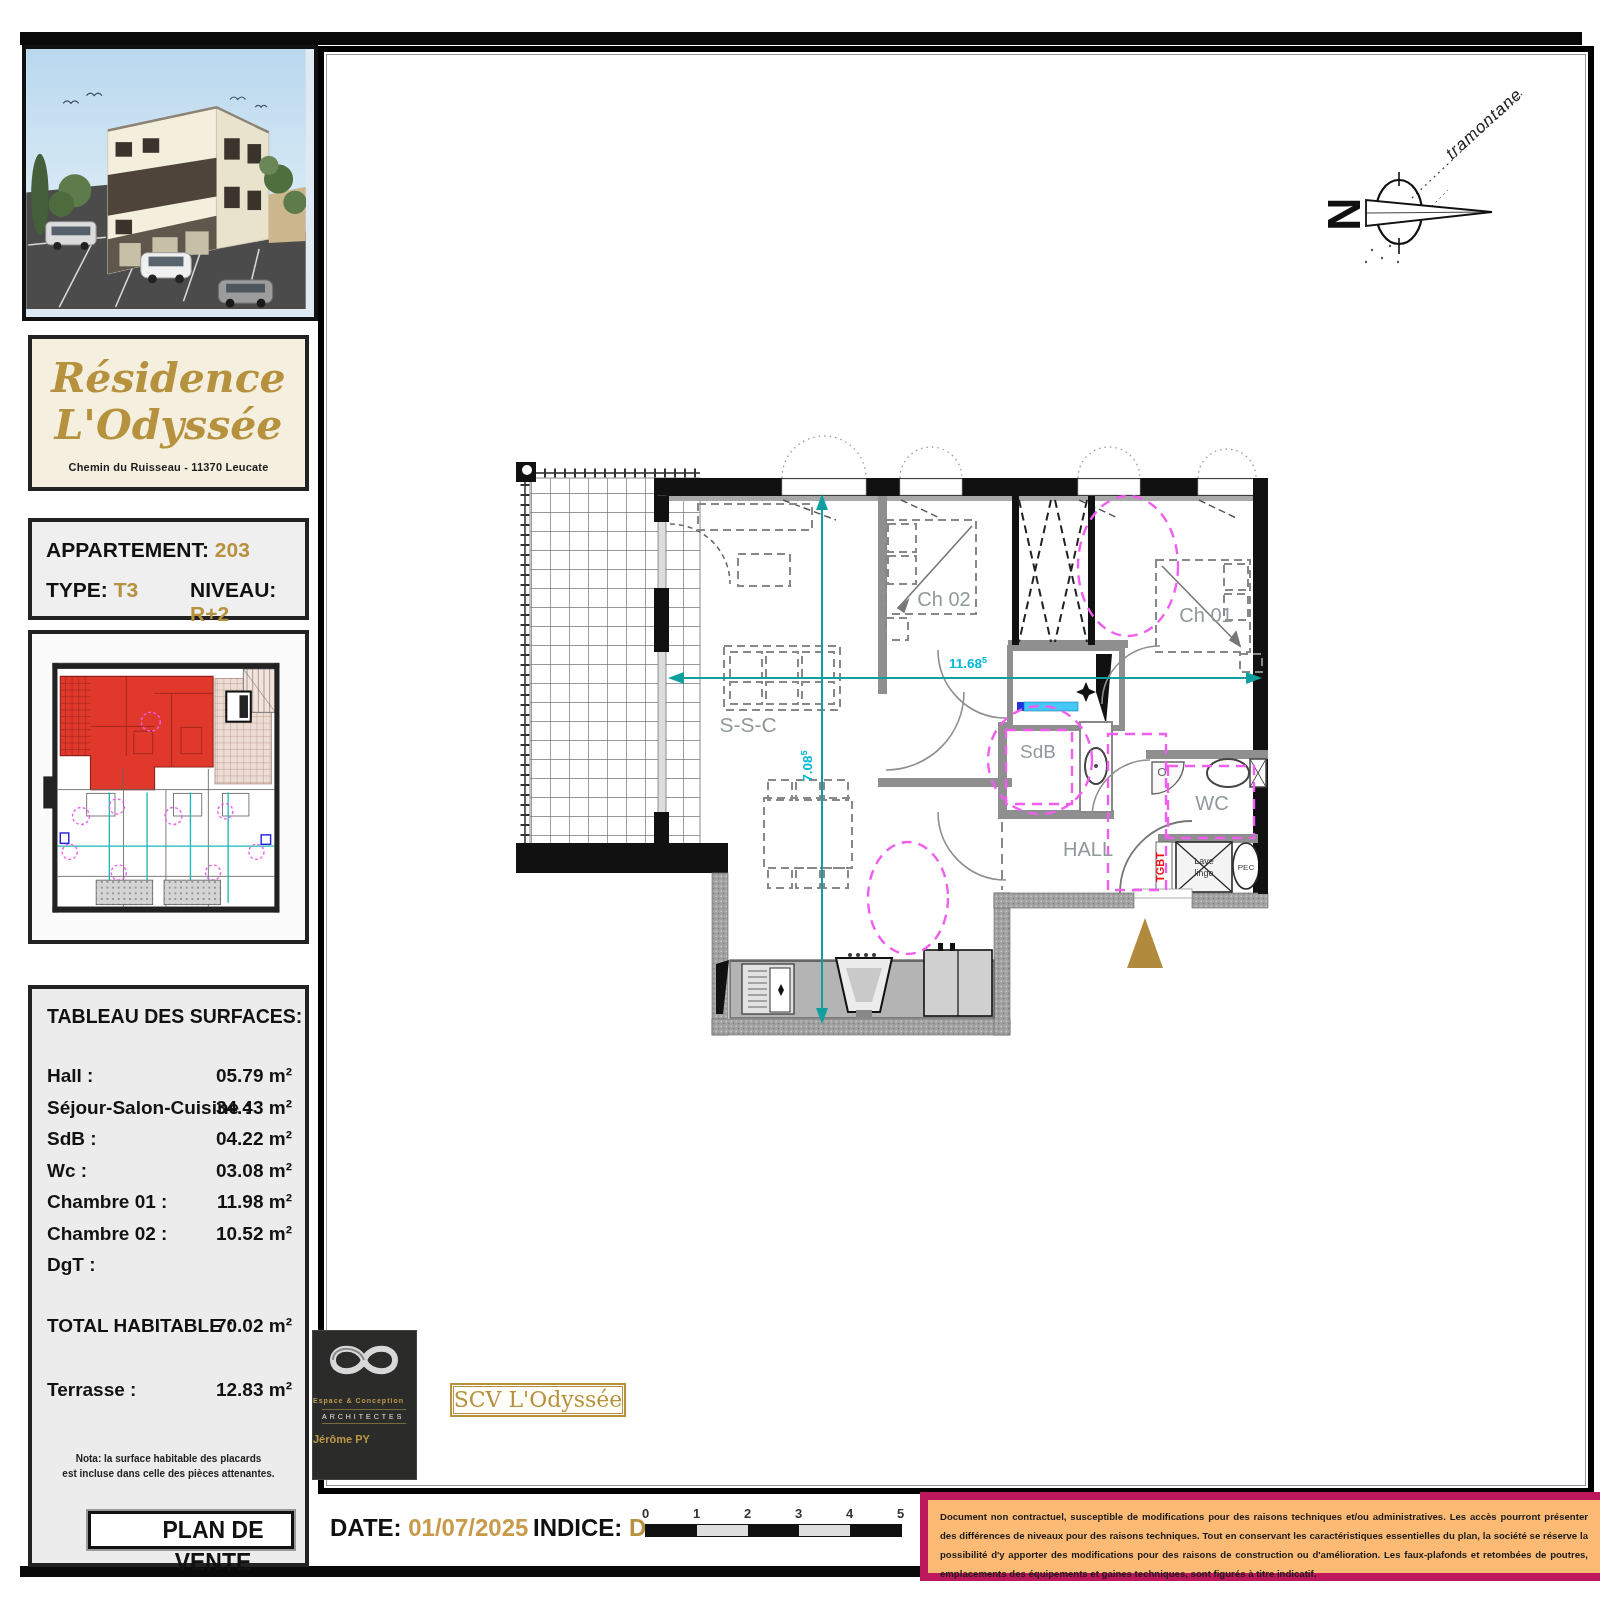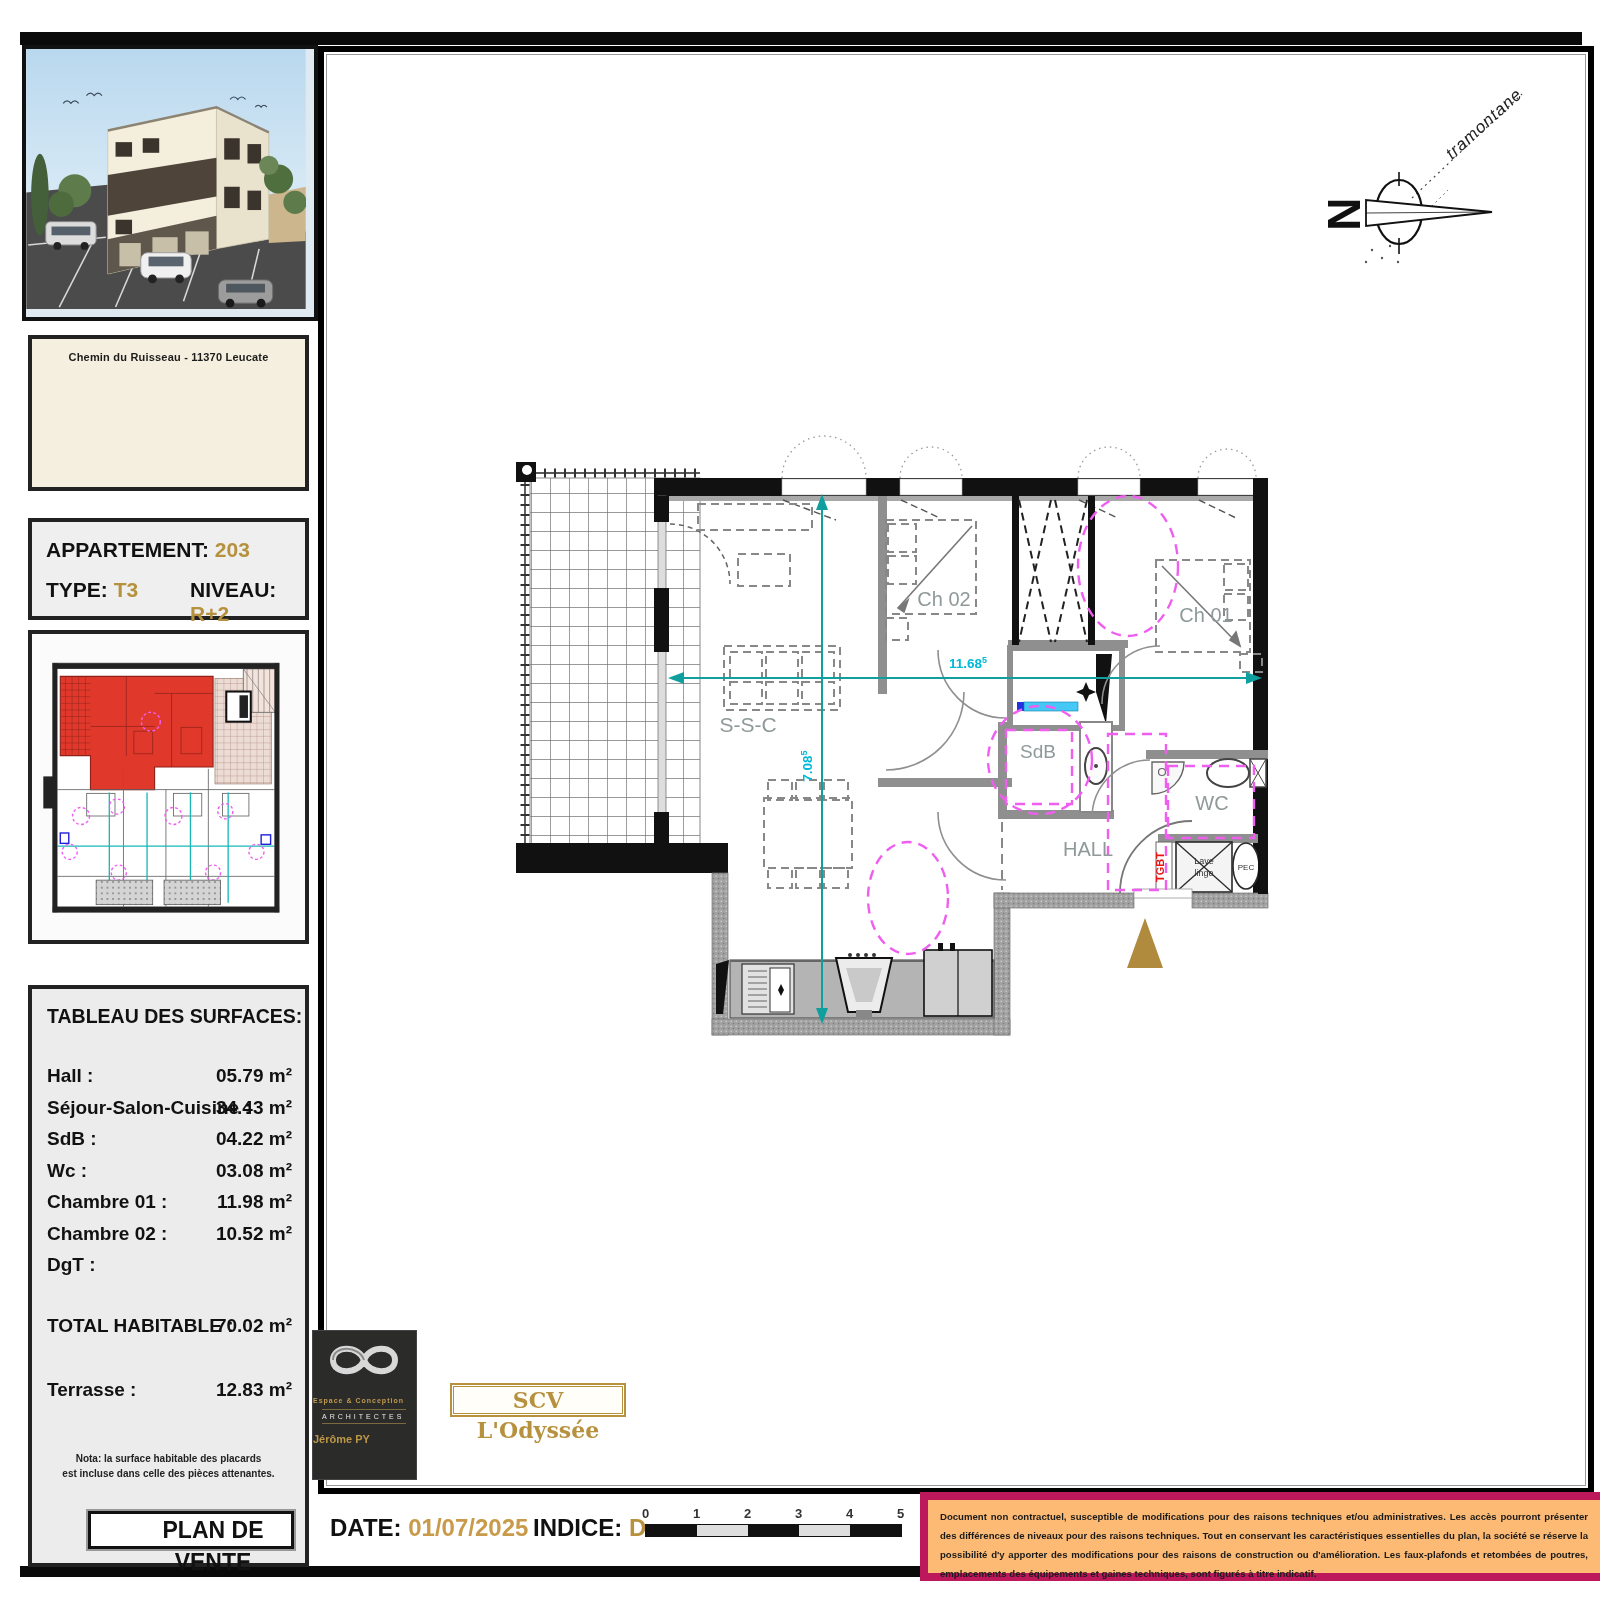"Résidence" div.title-line { html: none -> <div>Résidence</div> }
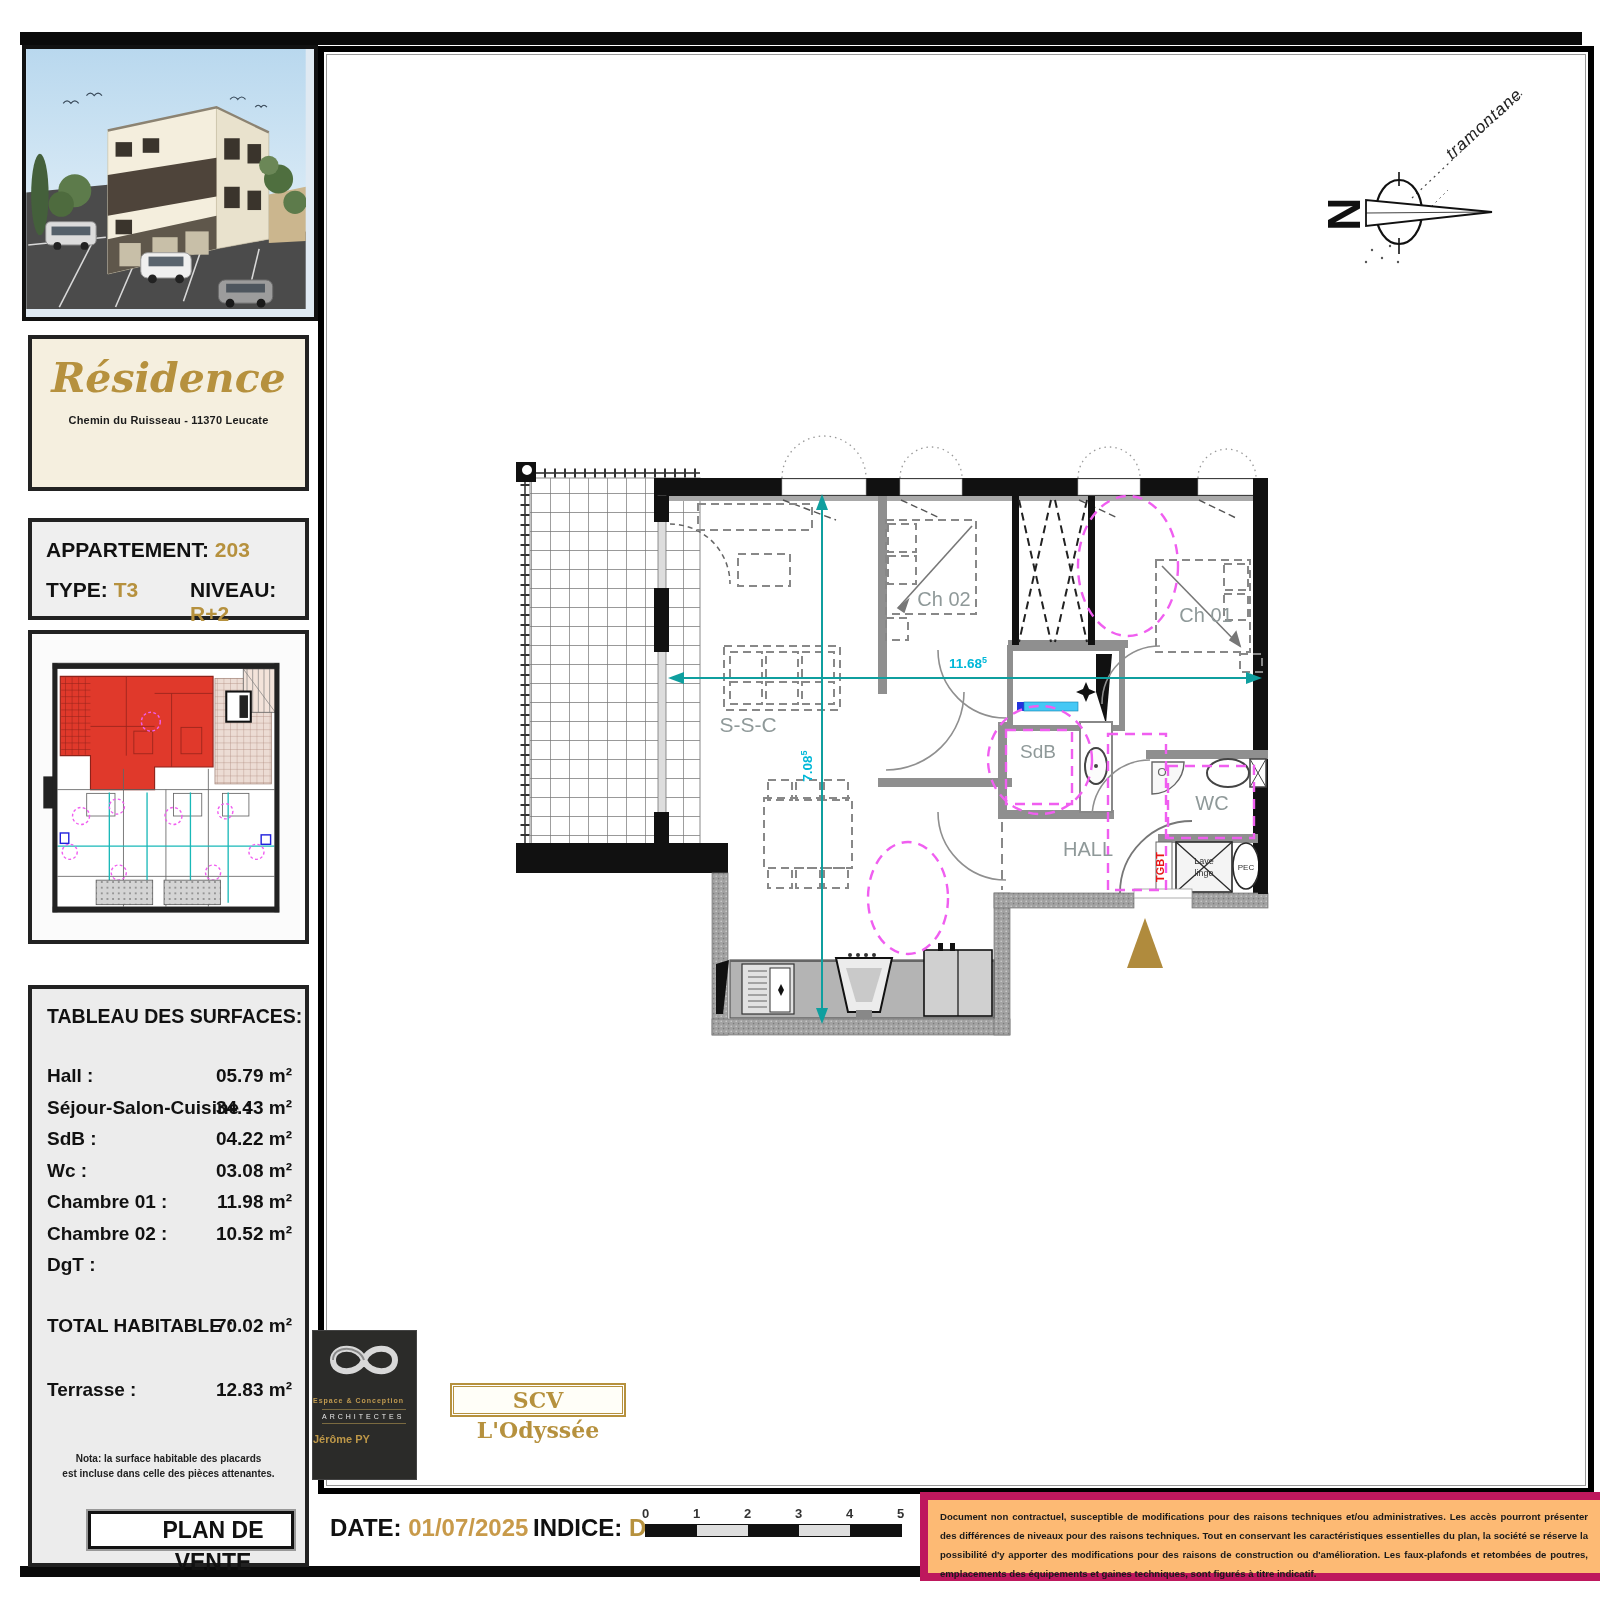"L'Odyssée" div.title-line { html: none -> <div>L'Odyssée</div> }
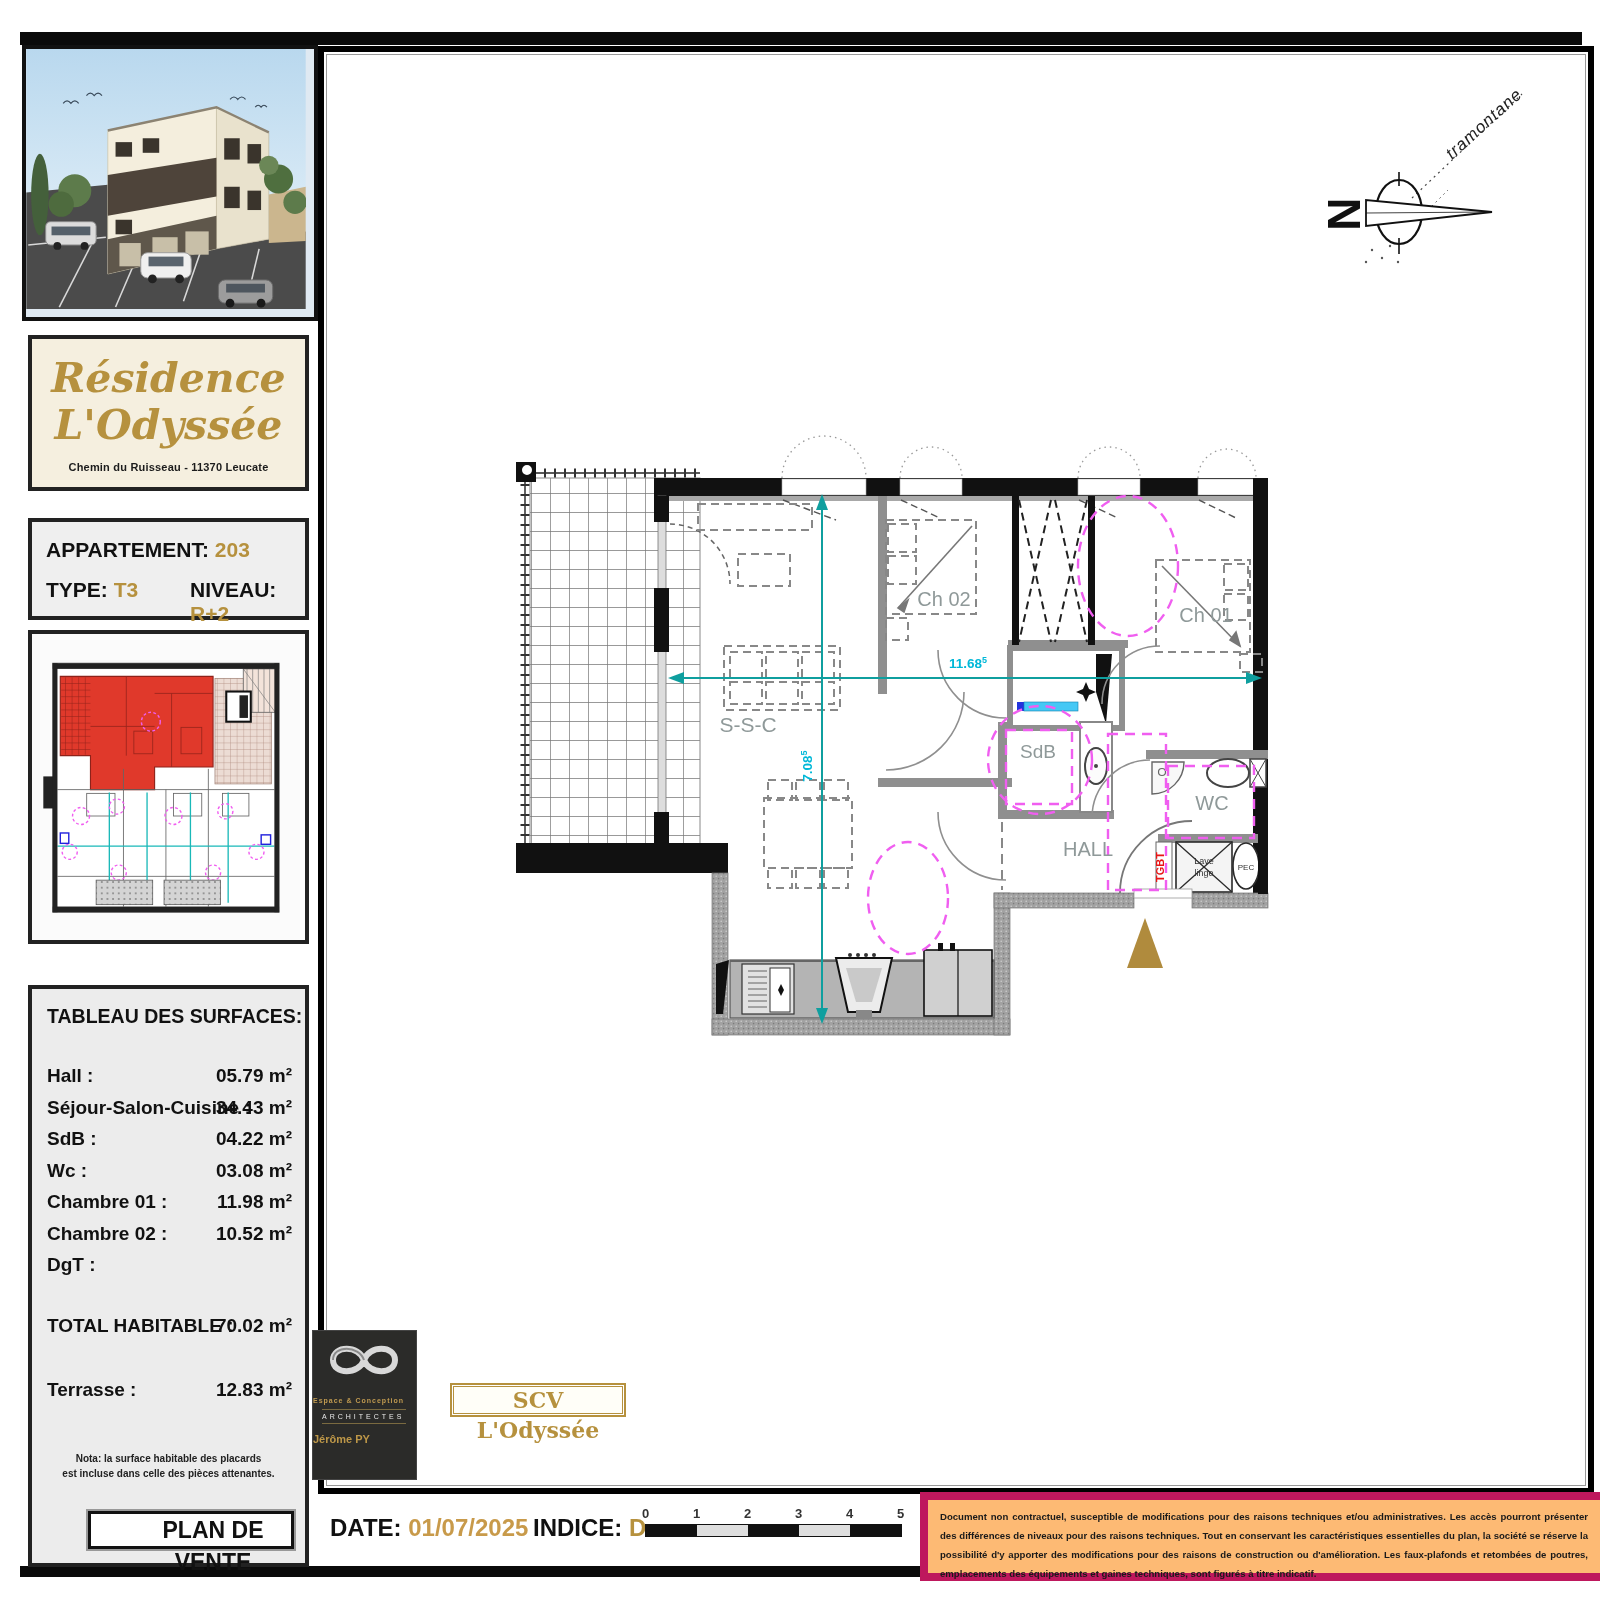"SCV L'Odyssée" #scvBox { font-weight: bold -> normal }
